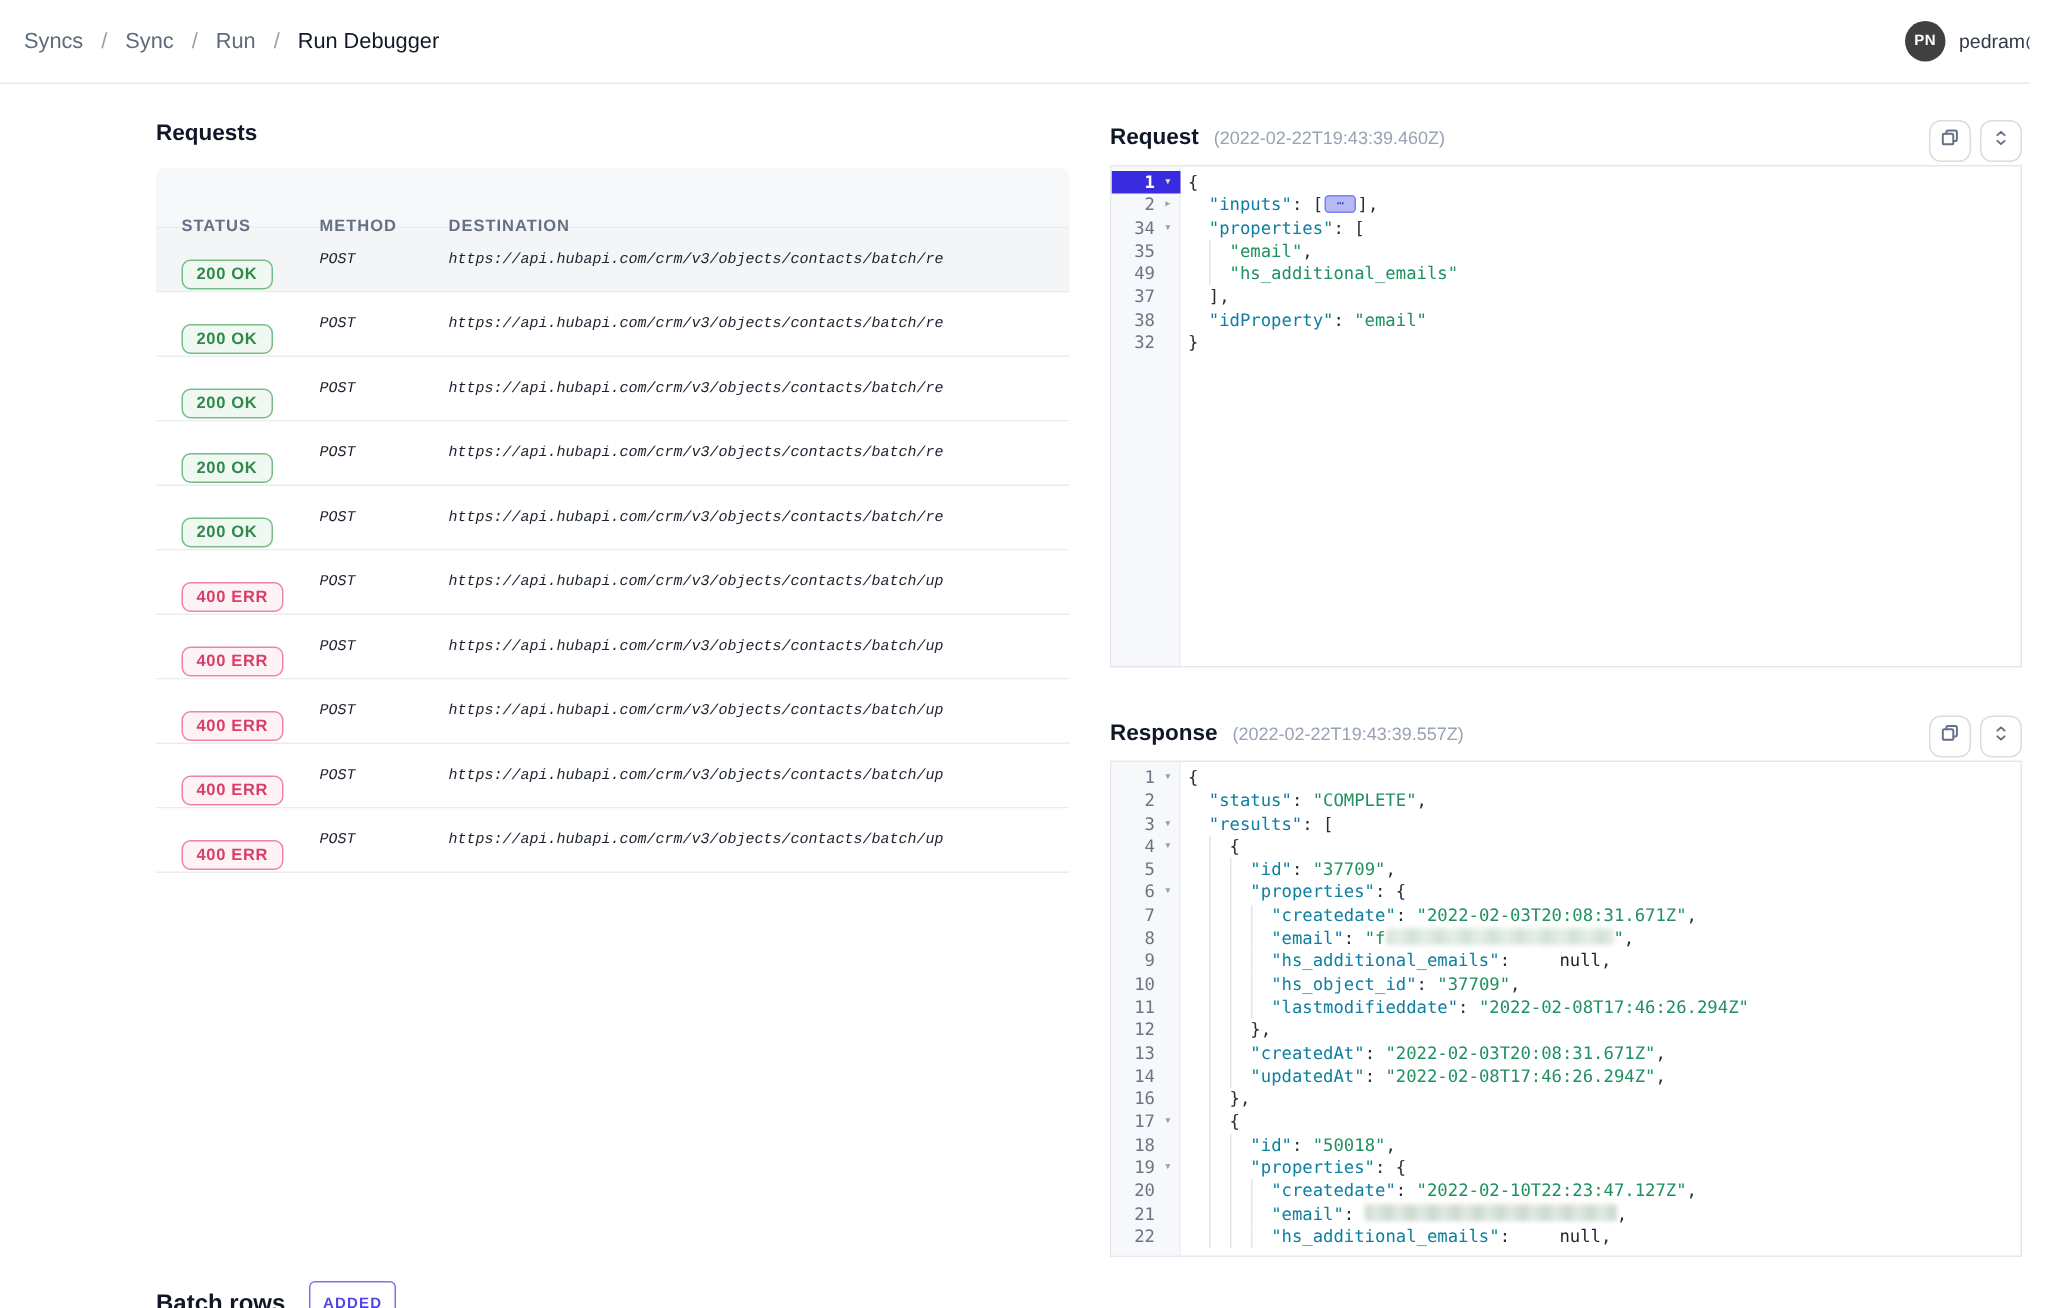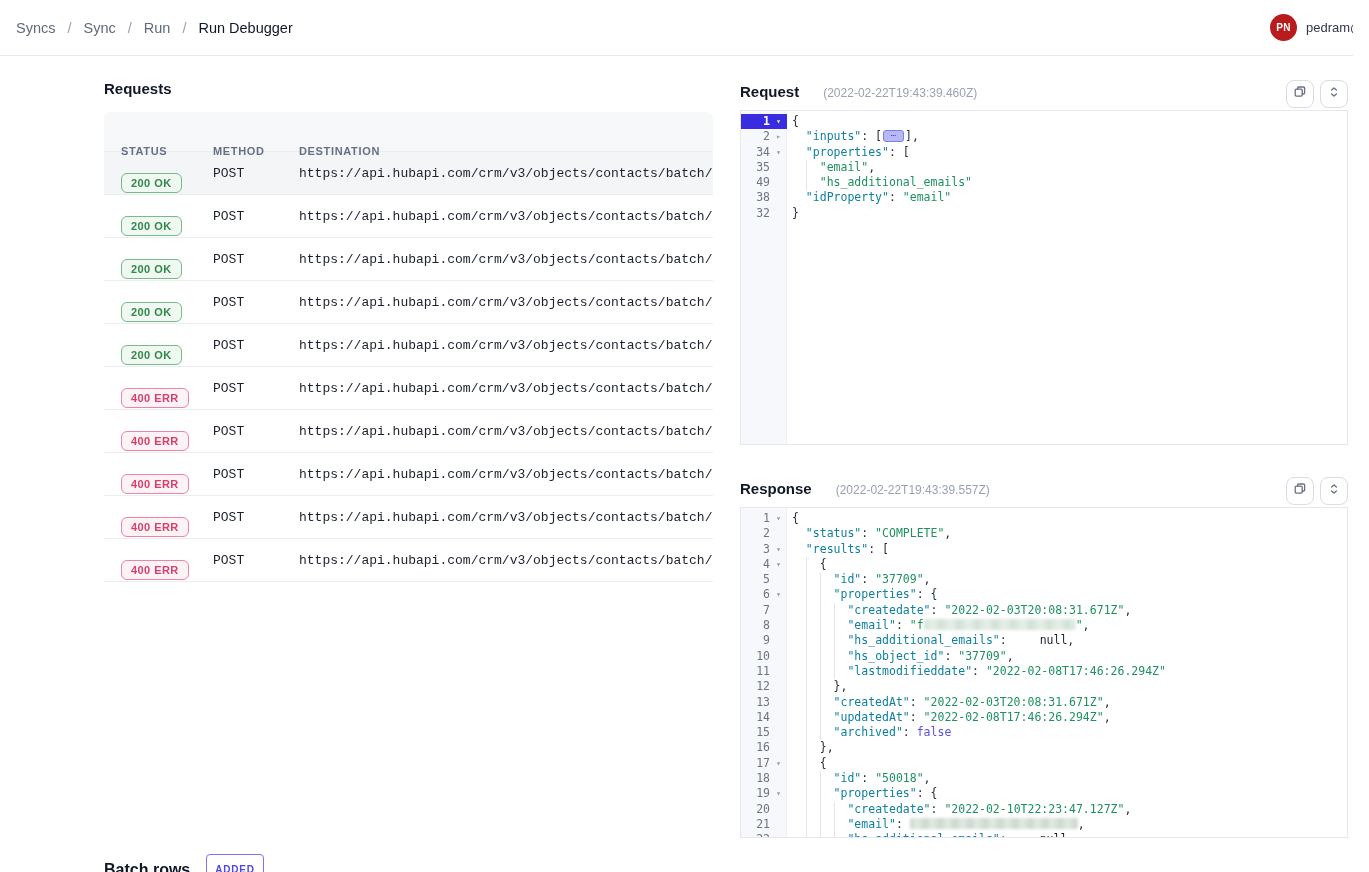"PN" .avatar { background: #b91c1c -> #404040 }
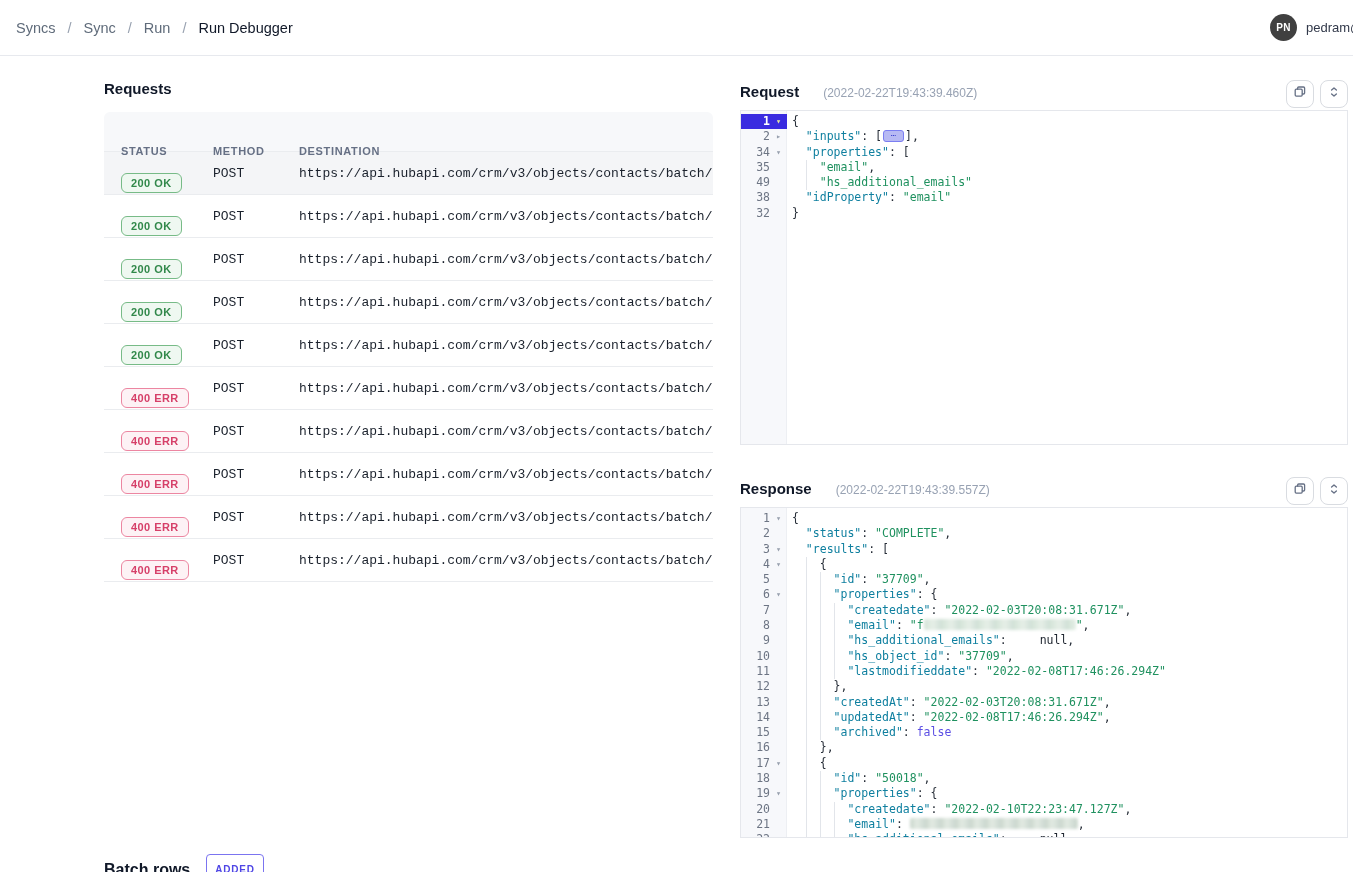"(2022-02-22T19:43:39.460Z)" .panelhead .pts { margin-left: 24px -> 10px }
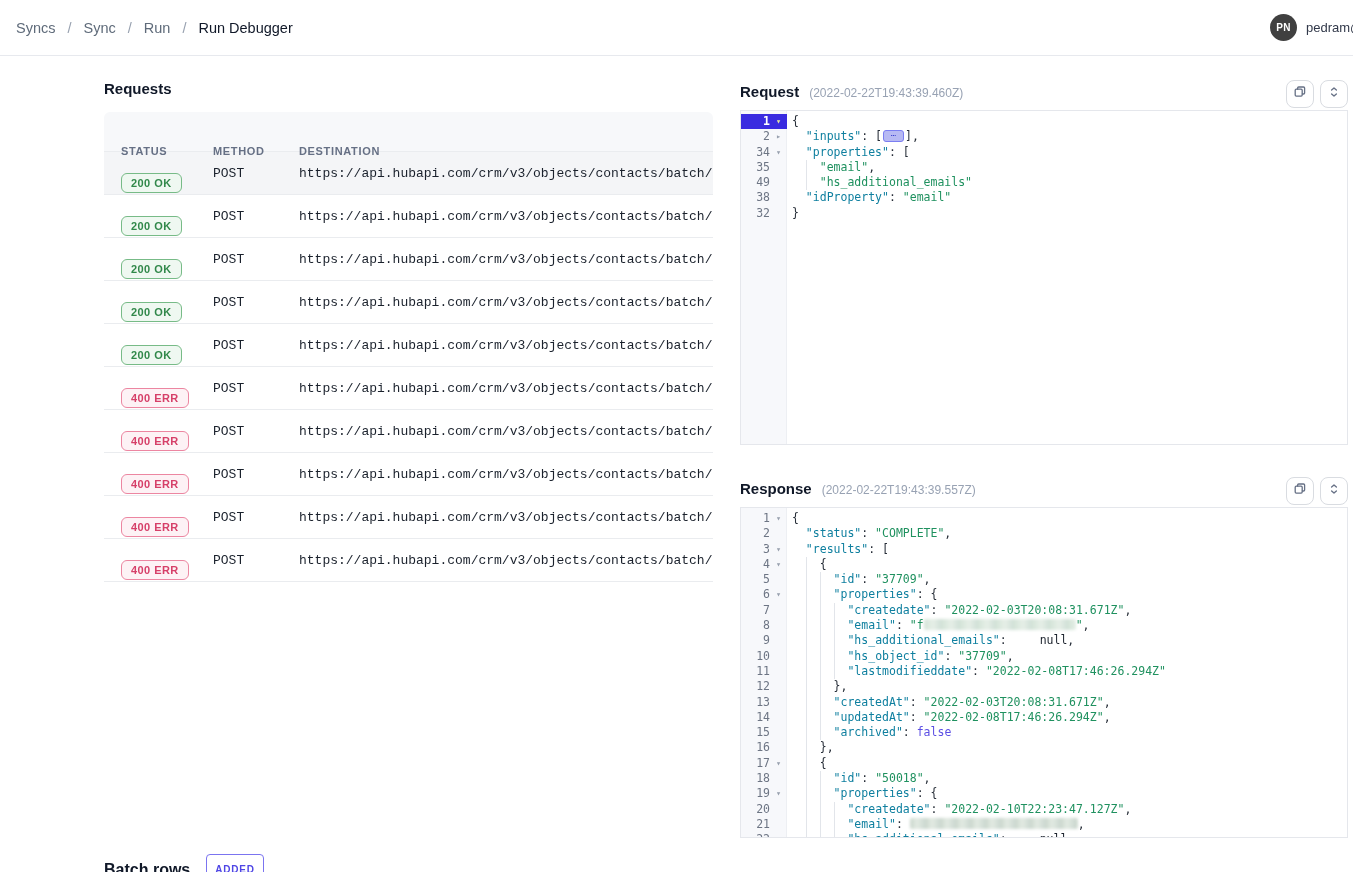"POST" .mono { font-size: 13px -> 10px; font-style: none -> italic }
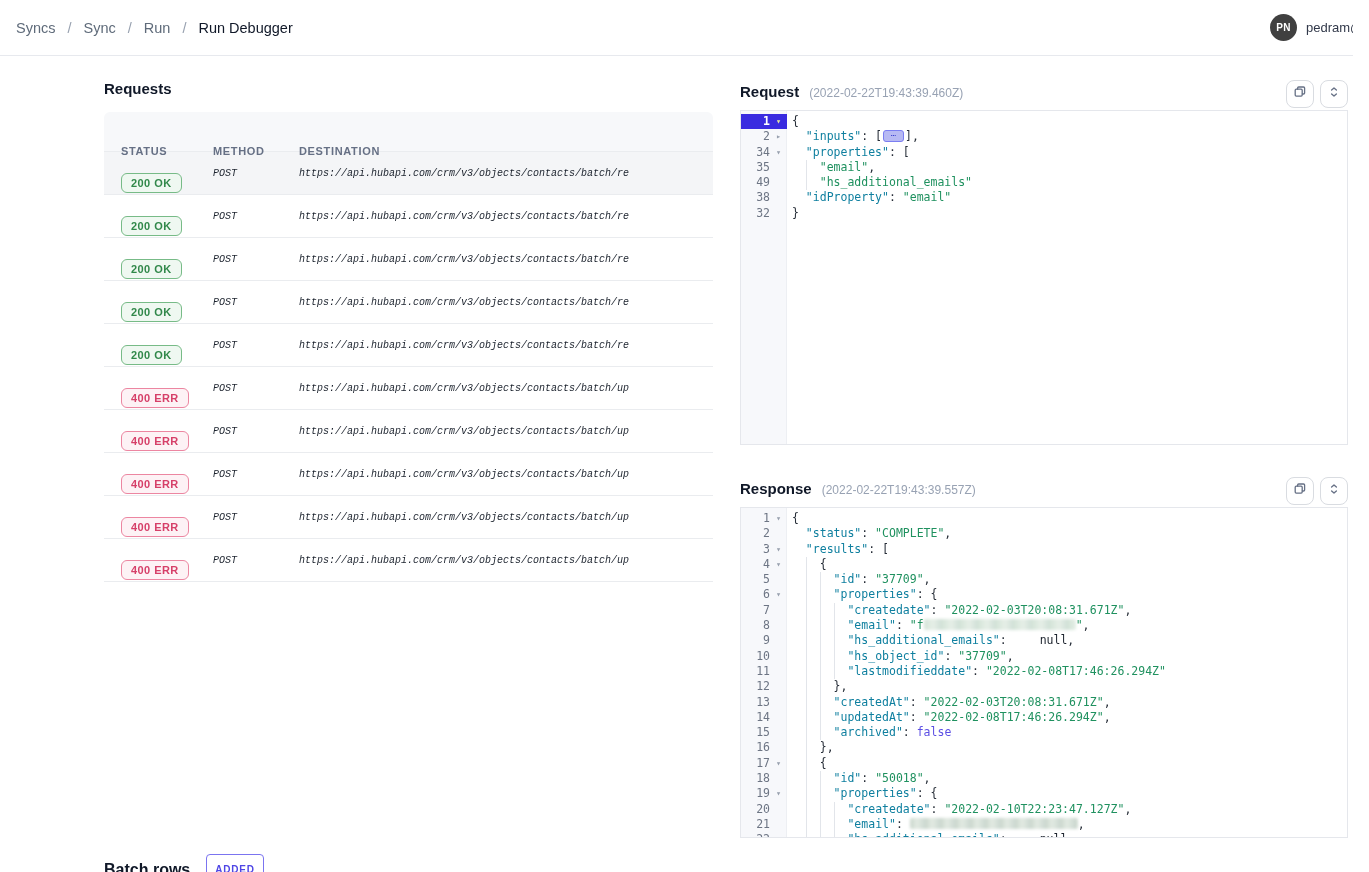"37" div.cm-line { html: none -> <div> <span> <span>37</span> <span></span> </span> <span><span> </span><span>],</span></span> </div> }
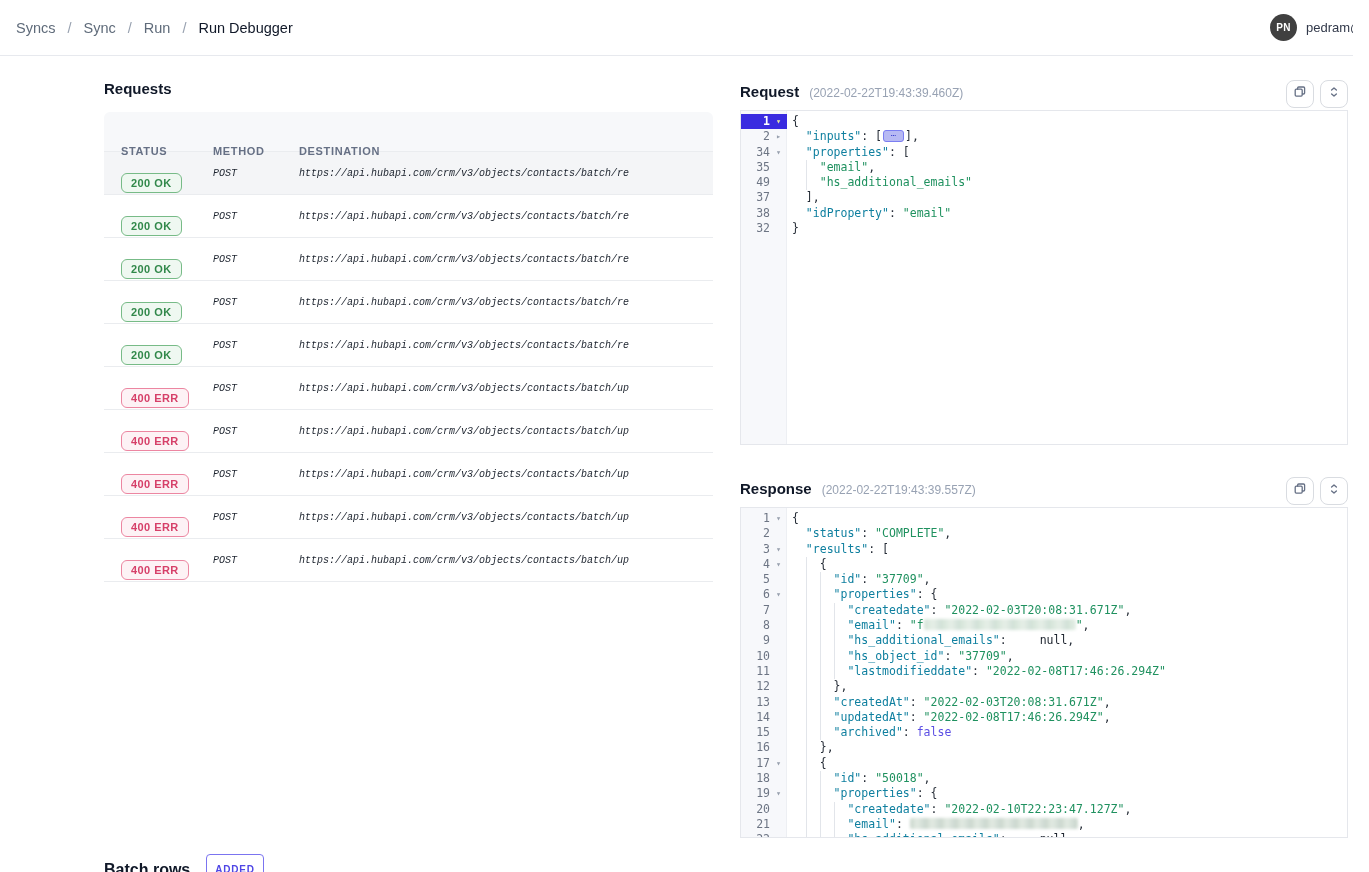"15" div.cm-line { html: <div> <span> <span>15</span> <span></span> </span> <span><span> </span><span> </span><span> </span><span>"archived"</span><span>: </span><span>false</span></span> </div> -> none }
